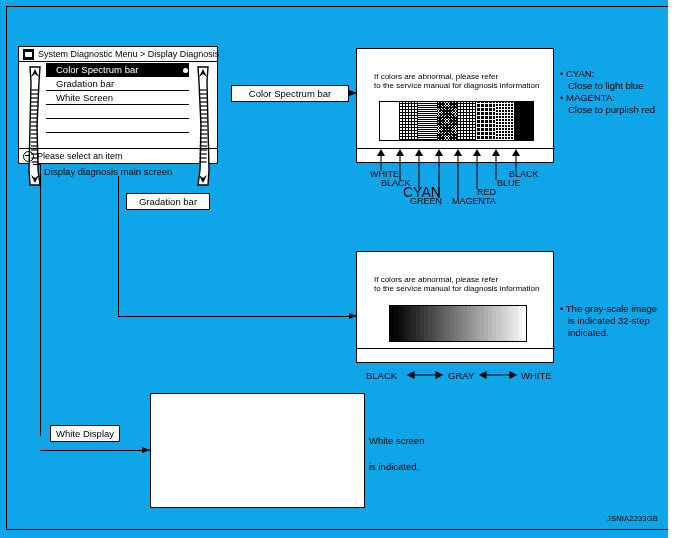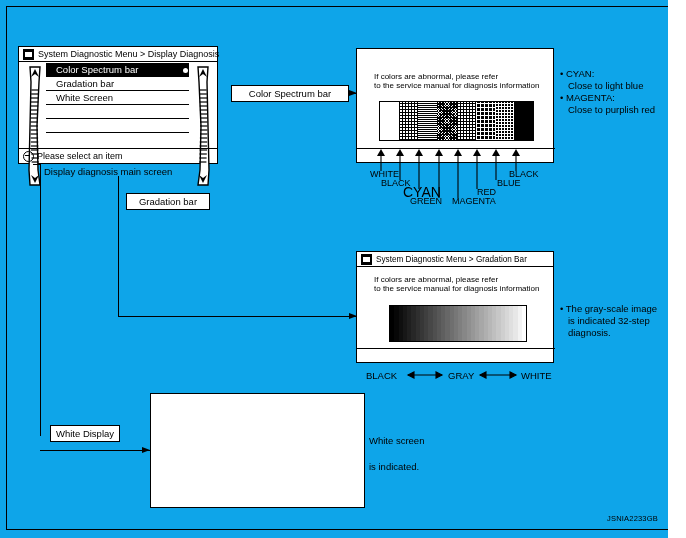"System Diagnostic Menu > Gradation" div.screen-title { html: <div> <span></span> <span>System Diagnostic Menu &gt; Gradation Bar</span> </div> -> none }
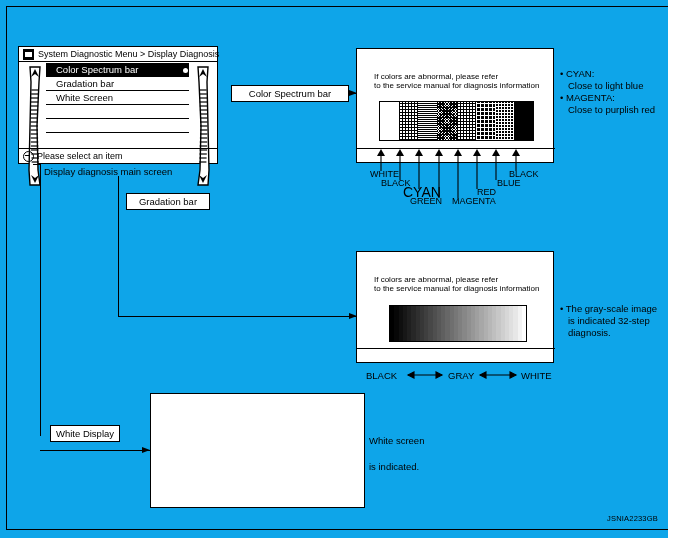"diagnosis." span.bullet-line { text: diagnosis -> indicated }
